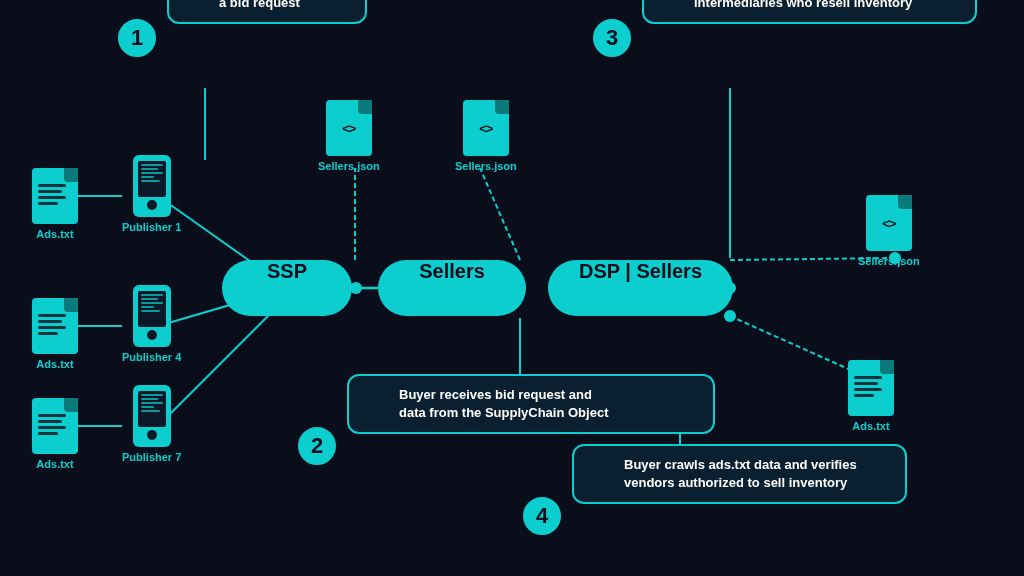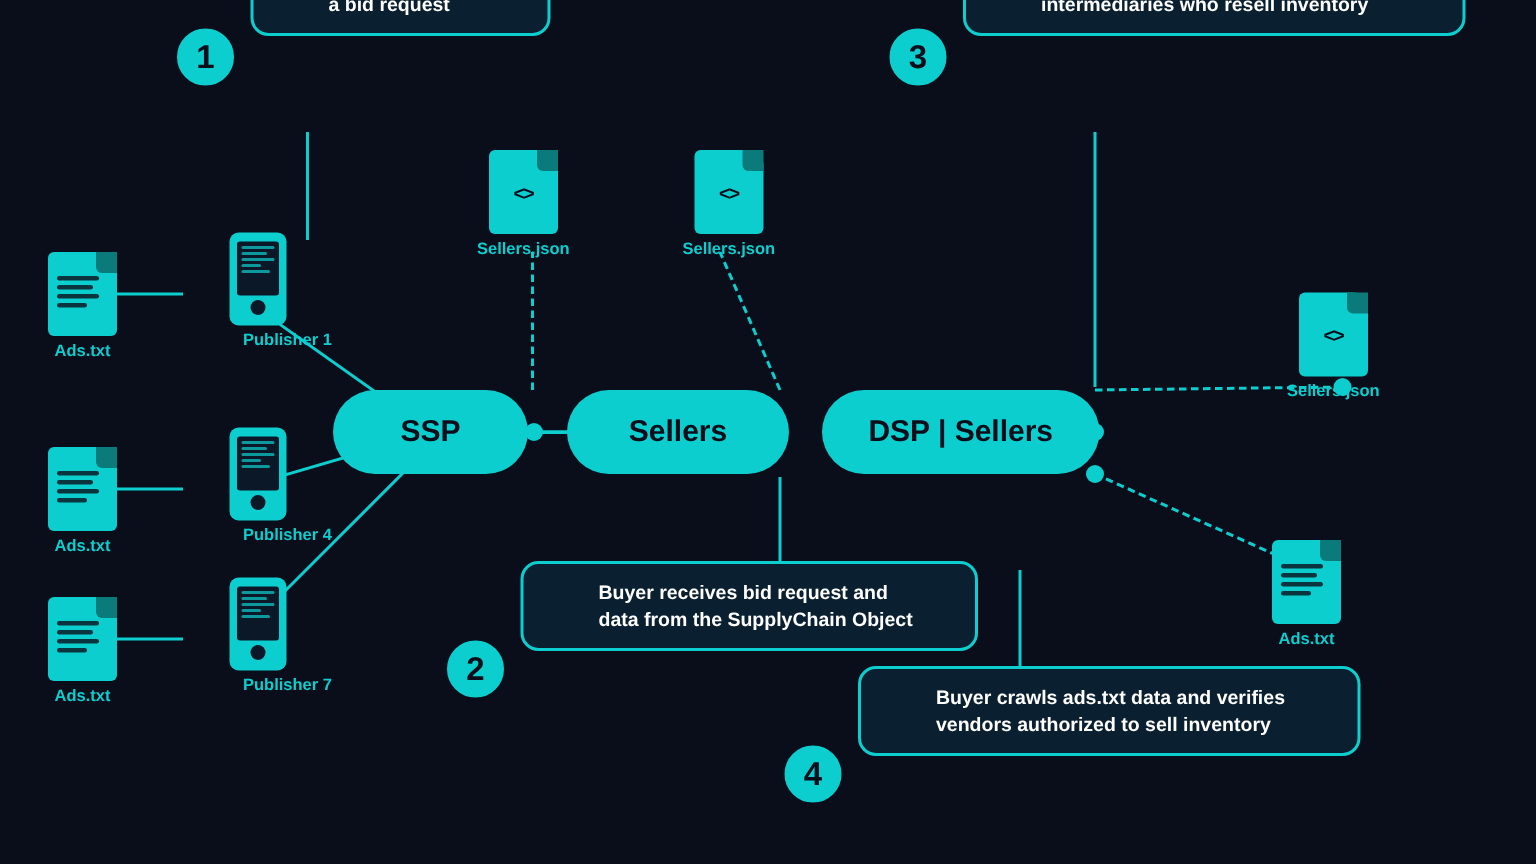"Publisher 1" .phone-label { margin-left: 40px -> none }
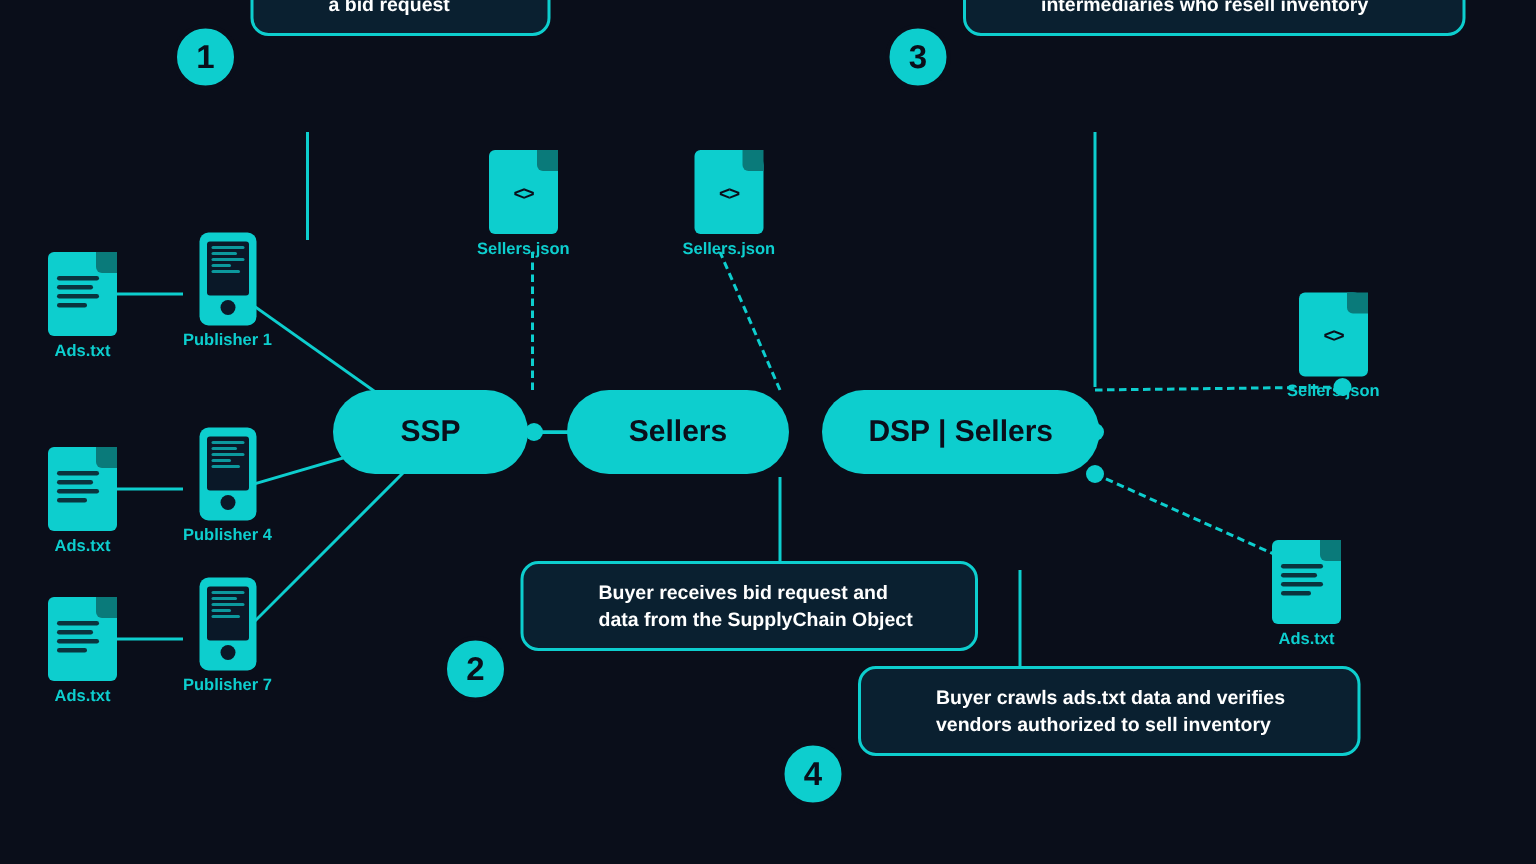"SSP" .main-node { align-items: center -> flex-start }
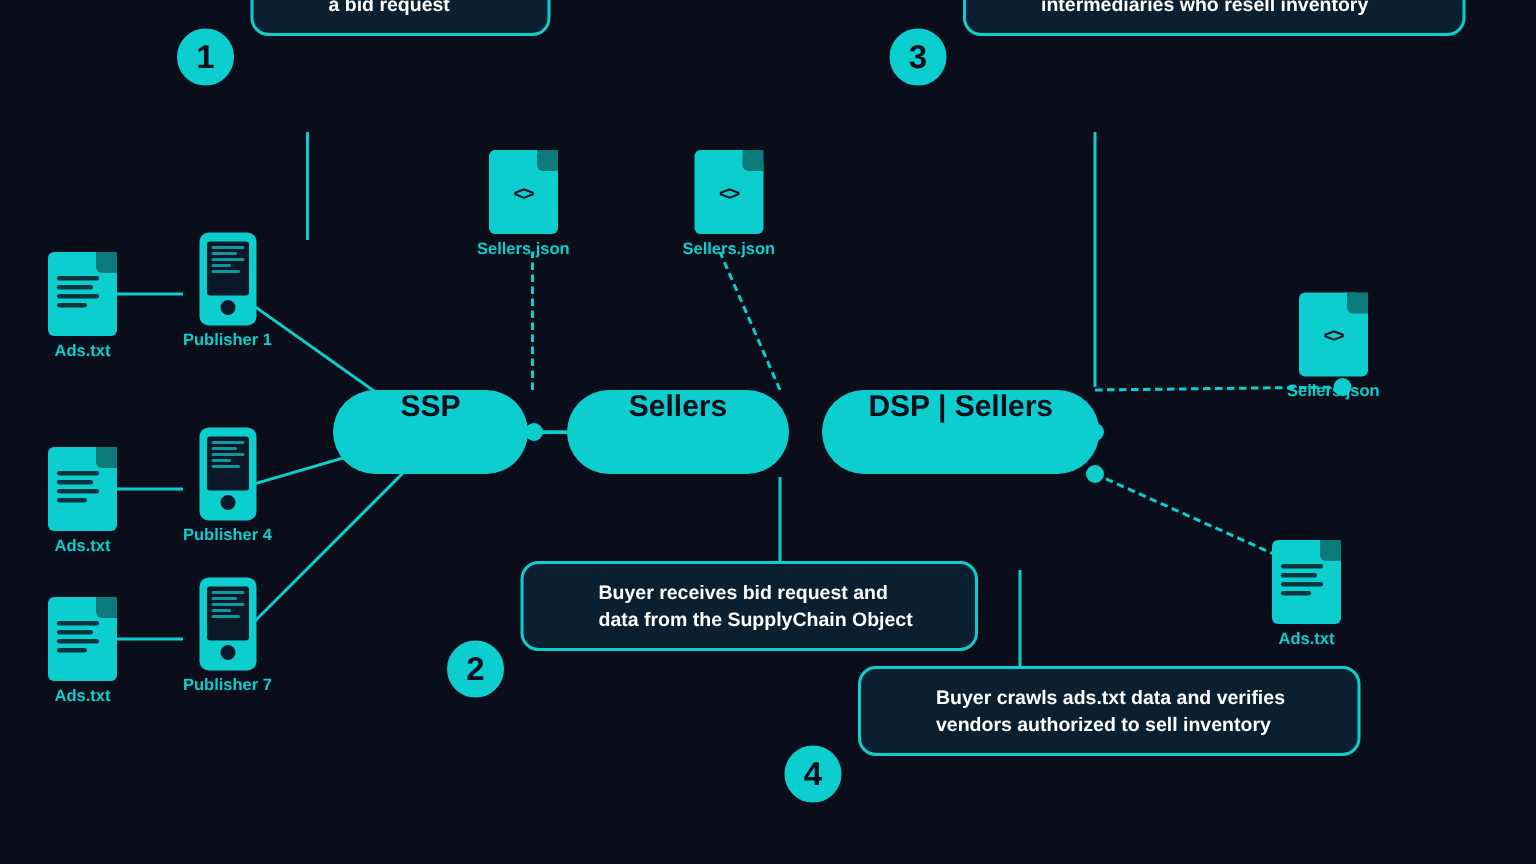"Buyer receives bid request and" div.callout { width: 305px -> 368px }
